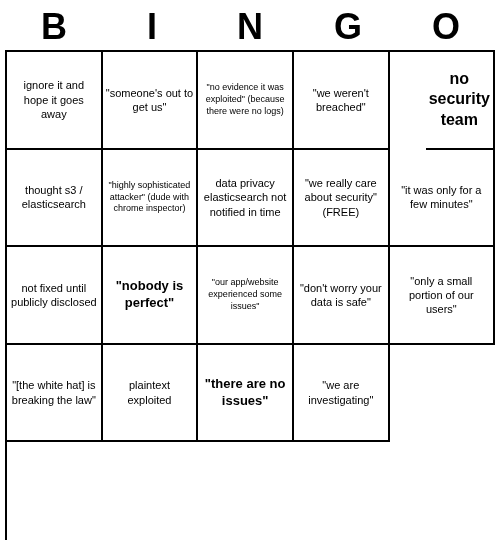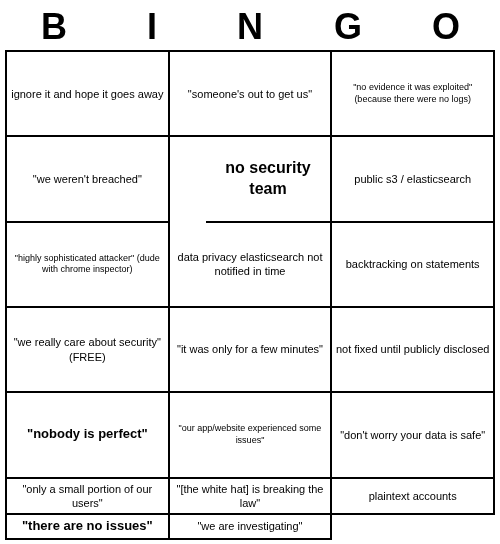"ignore it and hope it" .bingo-grid { grid-template-columns: repeat(3, 1fr) -> repeat(5, 1fr) }
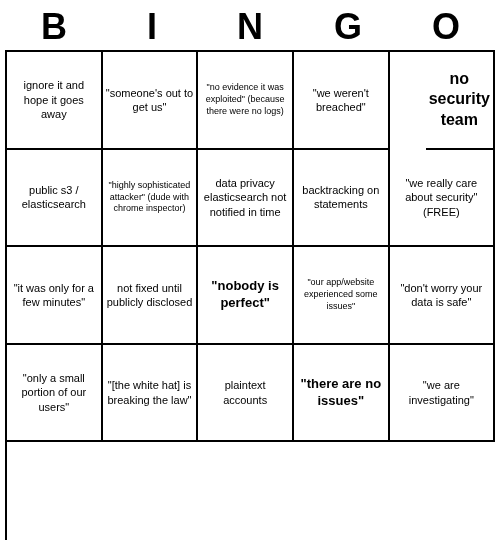"public s3 / elasticsearch" div.bingo-cell { text: public -> thought }
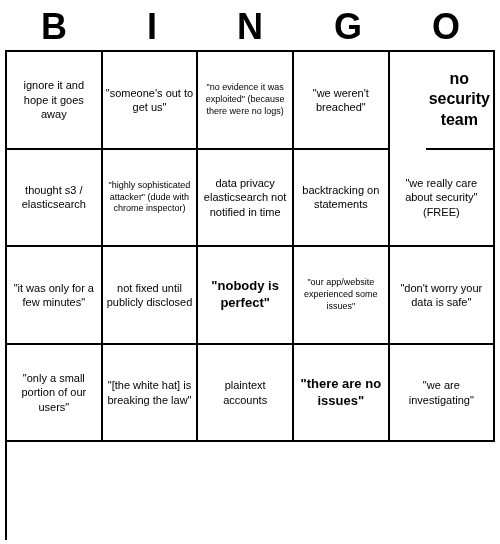"backtracking on statements" div.bingo-cell { html: <div>backtracking on statements</div> -> none }
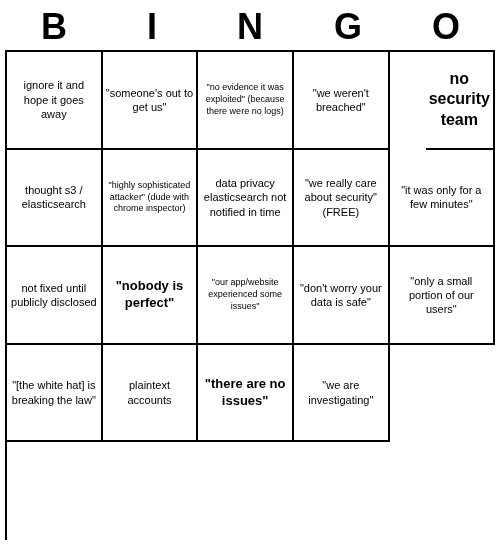"plaintext accounts" div.bingo-cell { text: accounts -> exploited }
